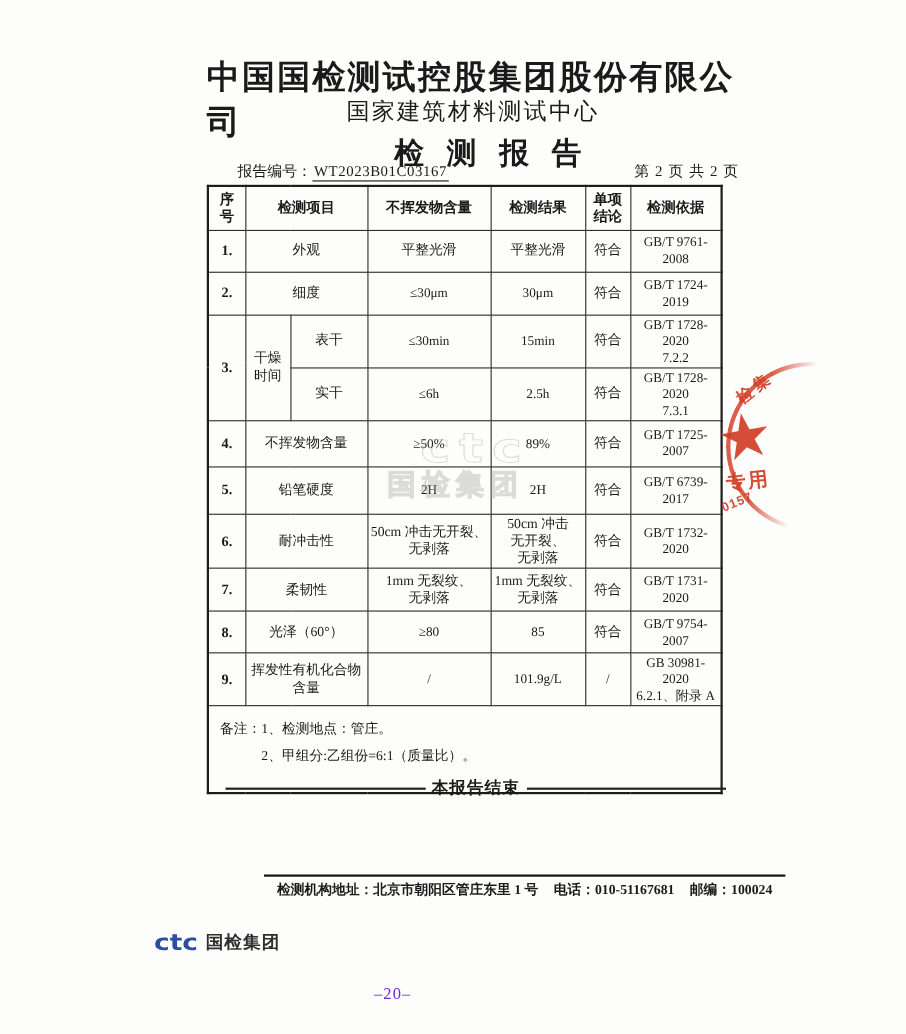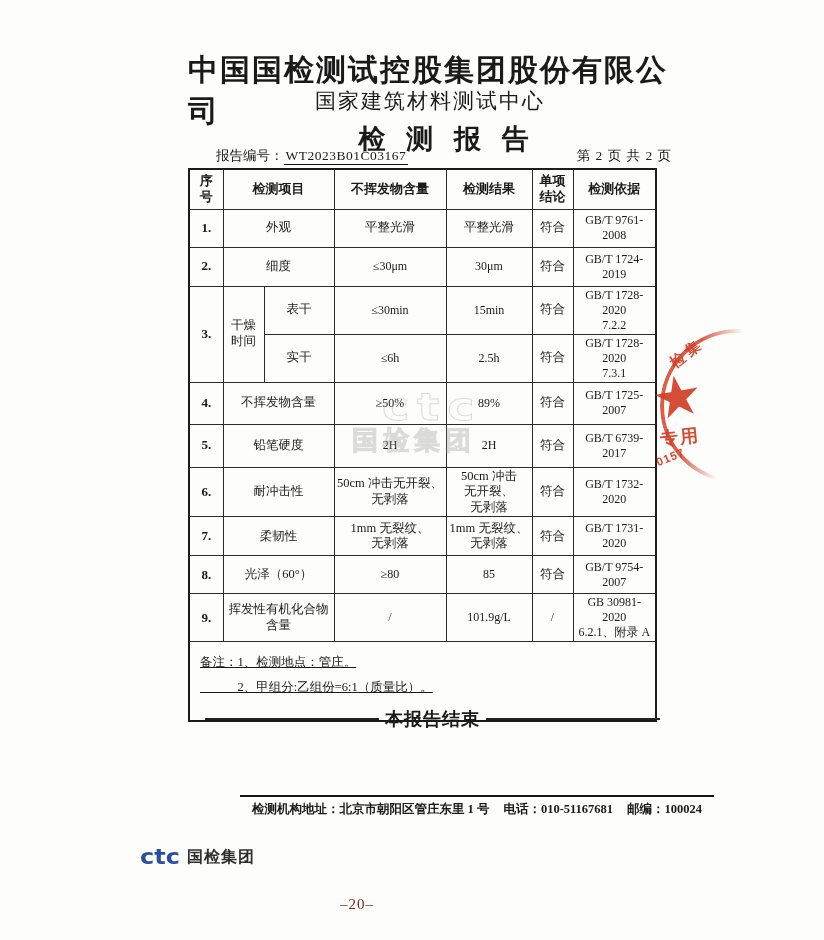"备注：1、检测地点：管庄。" tr { text-decoration: underline -> none }
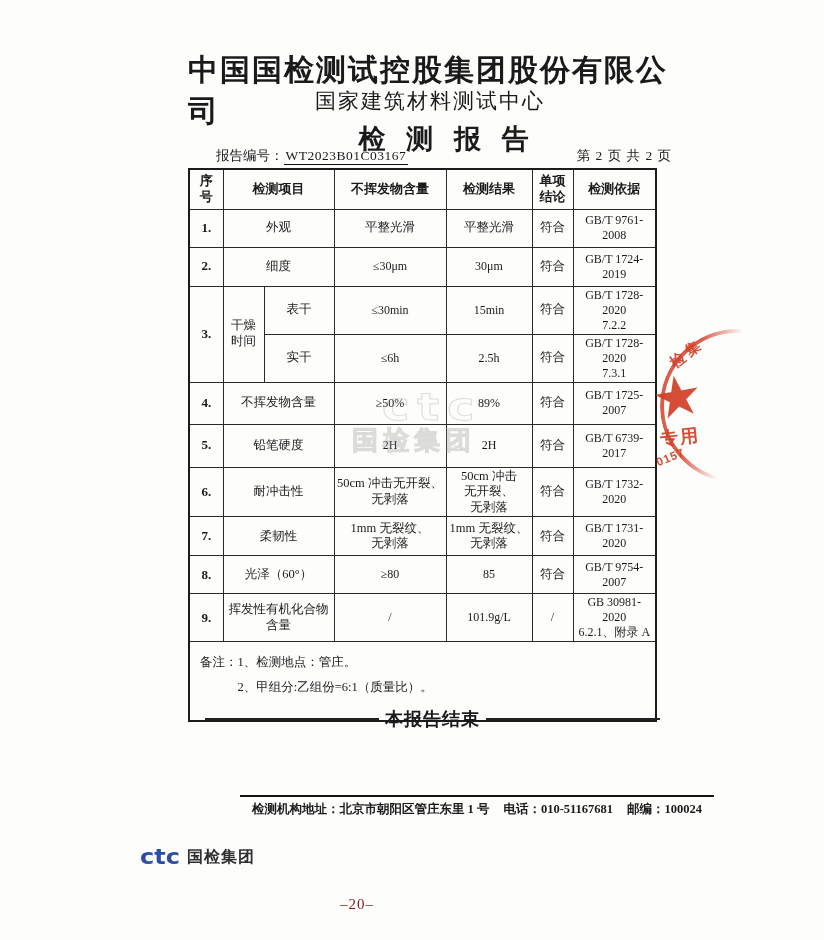"本报告结束" .end-line .end-text { font-size: 18px -> 15px }
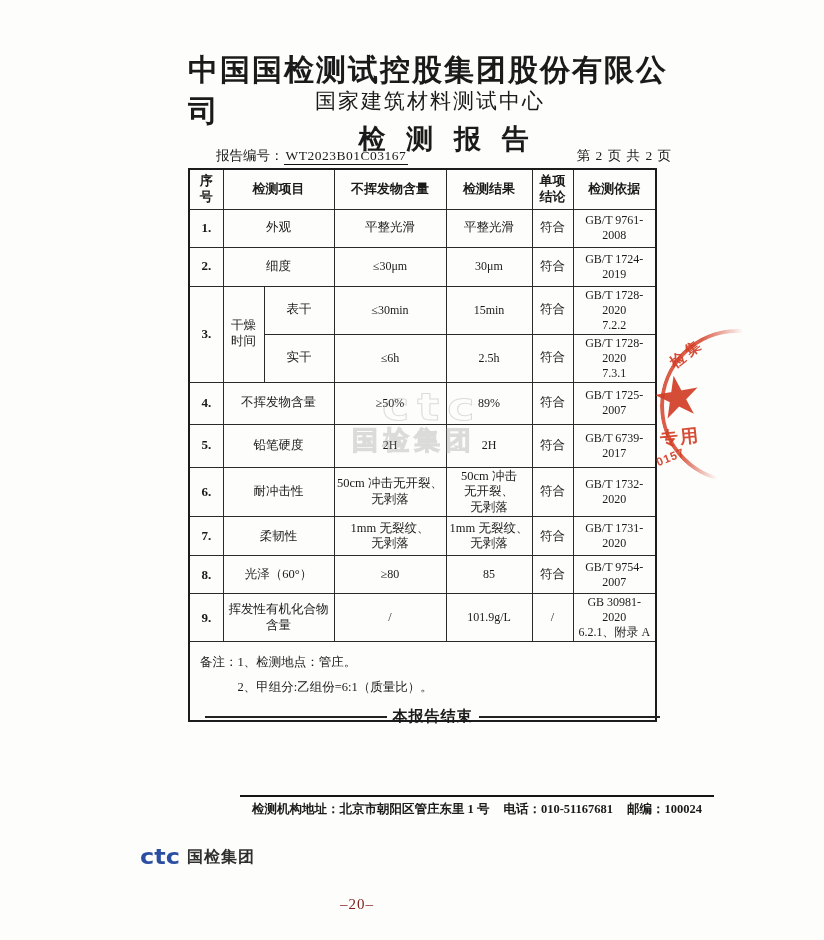"–20–" .page-num { color: #7f1d1d -> #6d28d9 }
